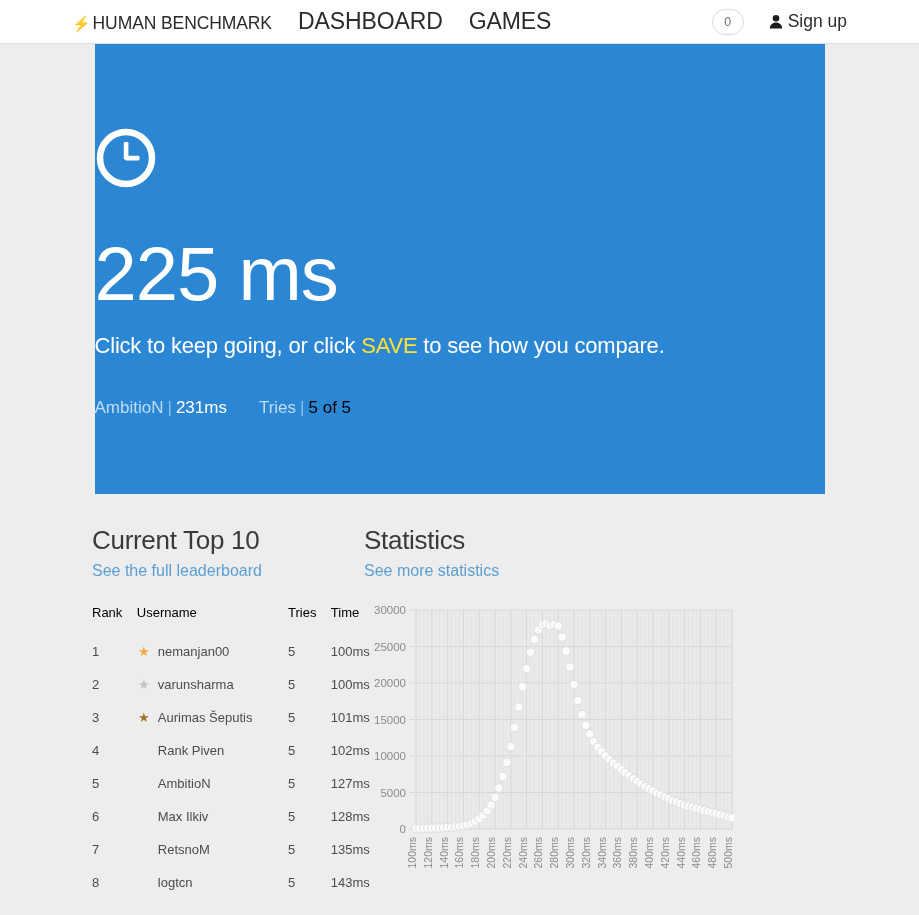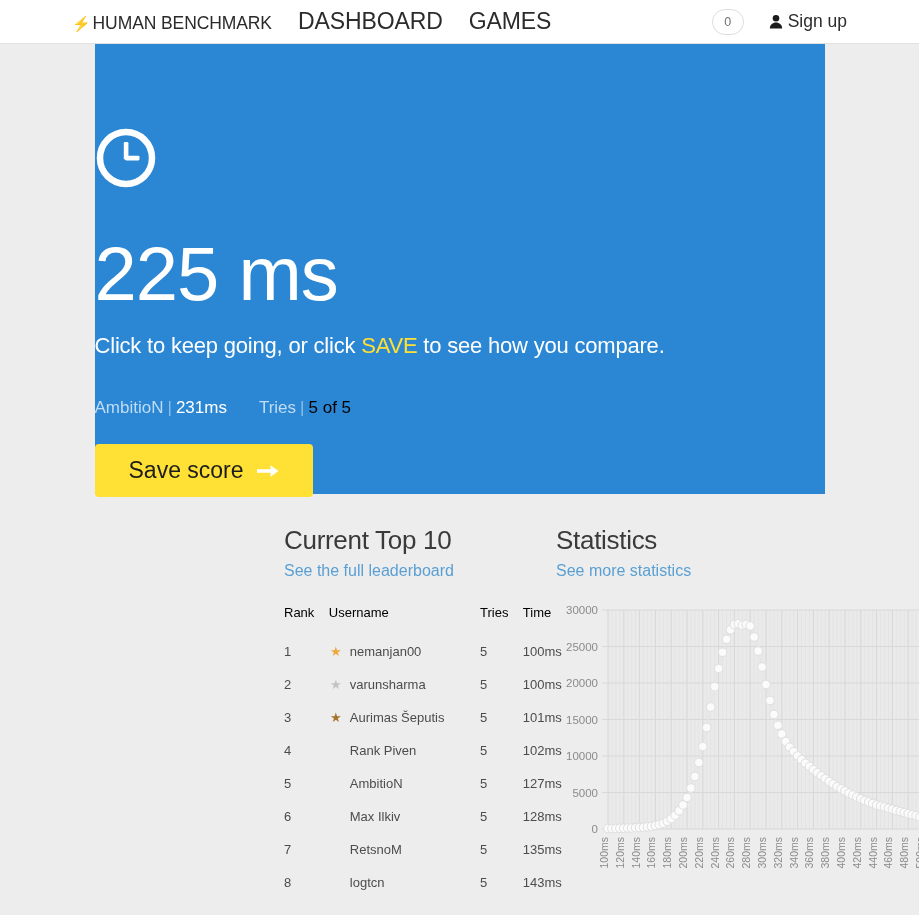"Save score" button.save-btn { html: <button> <span>Save score</span> <span> <svg> <path></path> </svg> </span> </button> -> none }
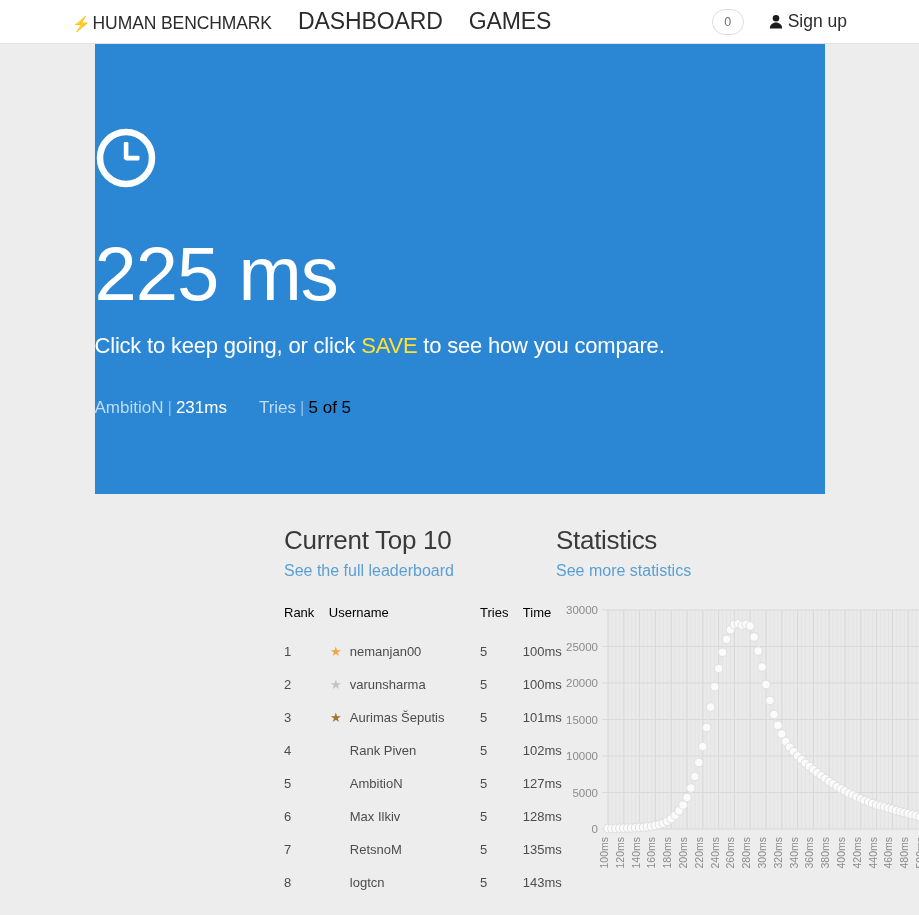"Current Top 10" .lower { justify-content: flex-end -> none }
